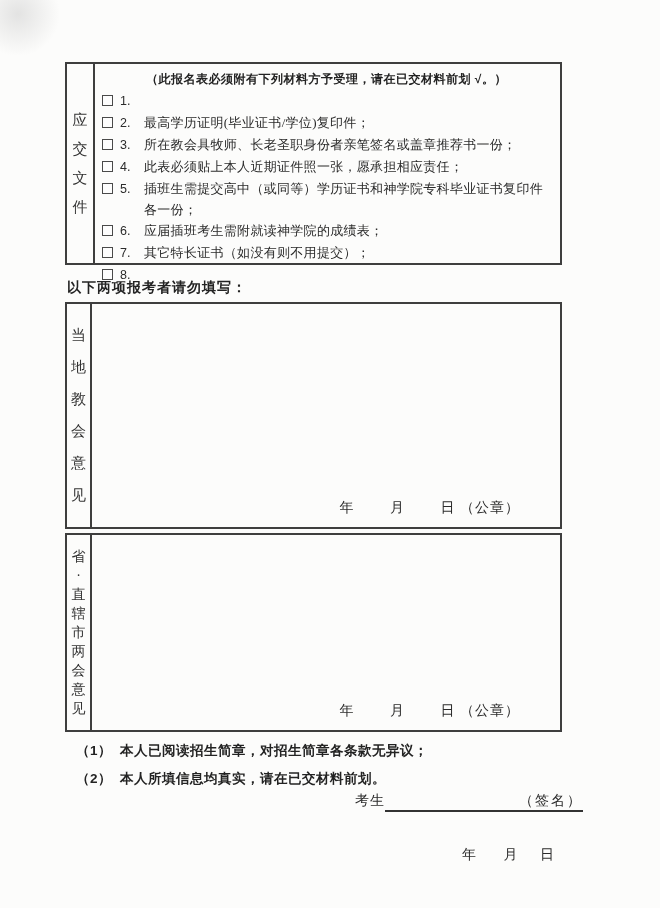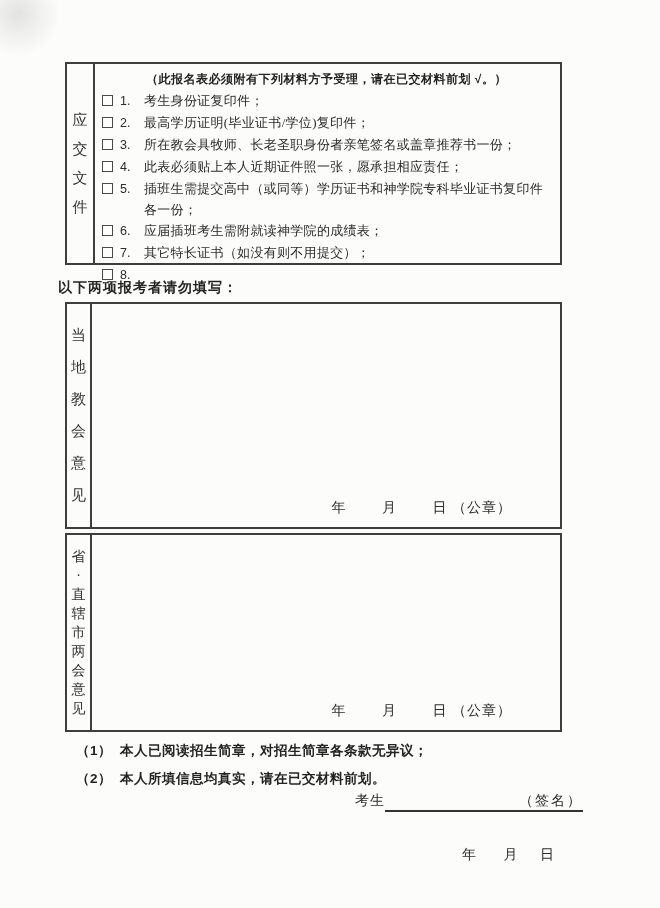"考生身份证复印件；" span.doc-txt { html: <span>考生身份证复印件；</span> -> none }
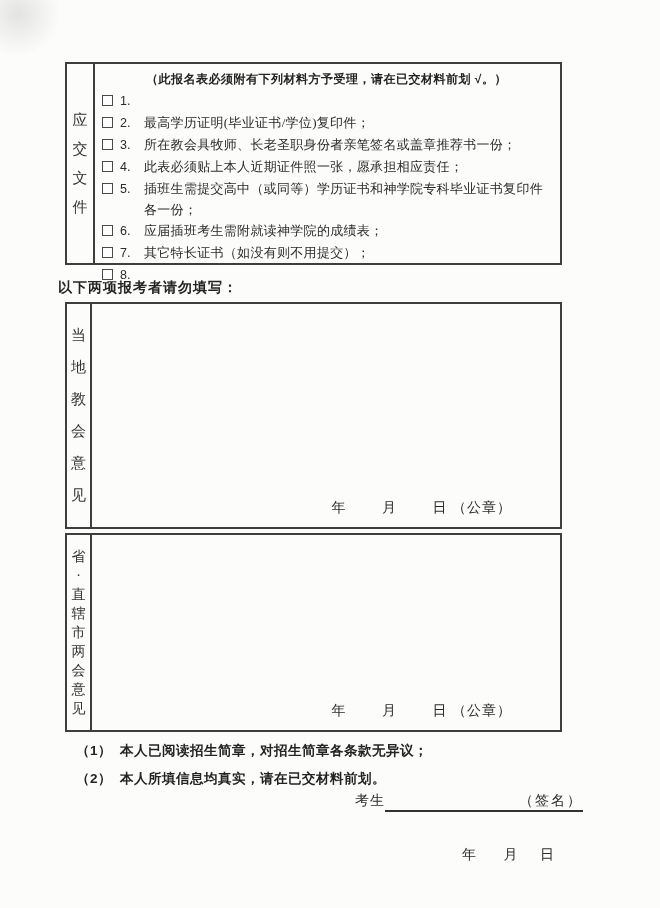"以下两项报考者请勿填写：" .notice { left: 58px -> 67px }
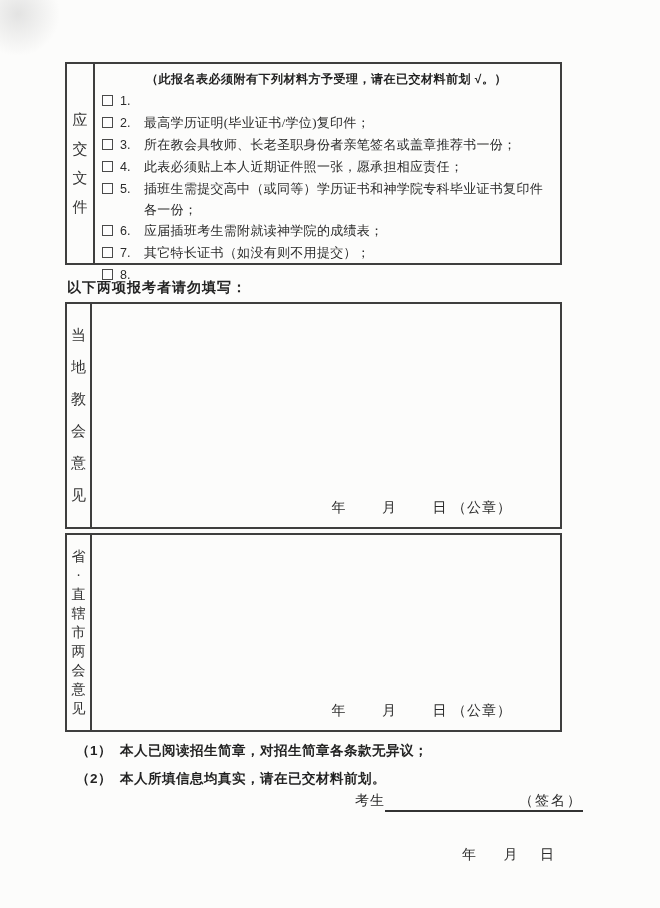"年 月 日 （公章）" .op-date { right: 48px -> 40px }
